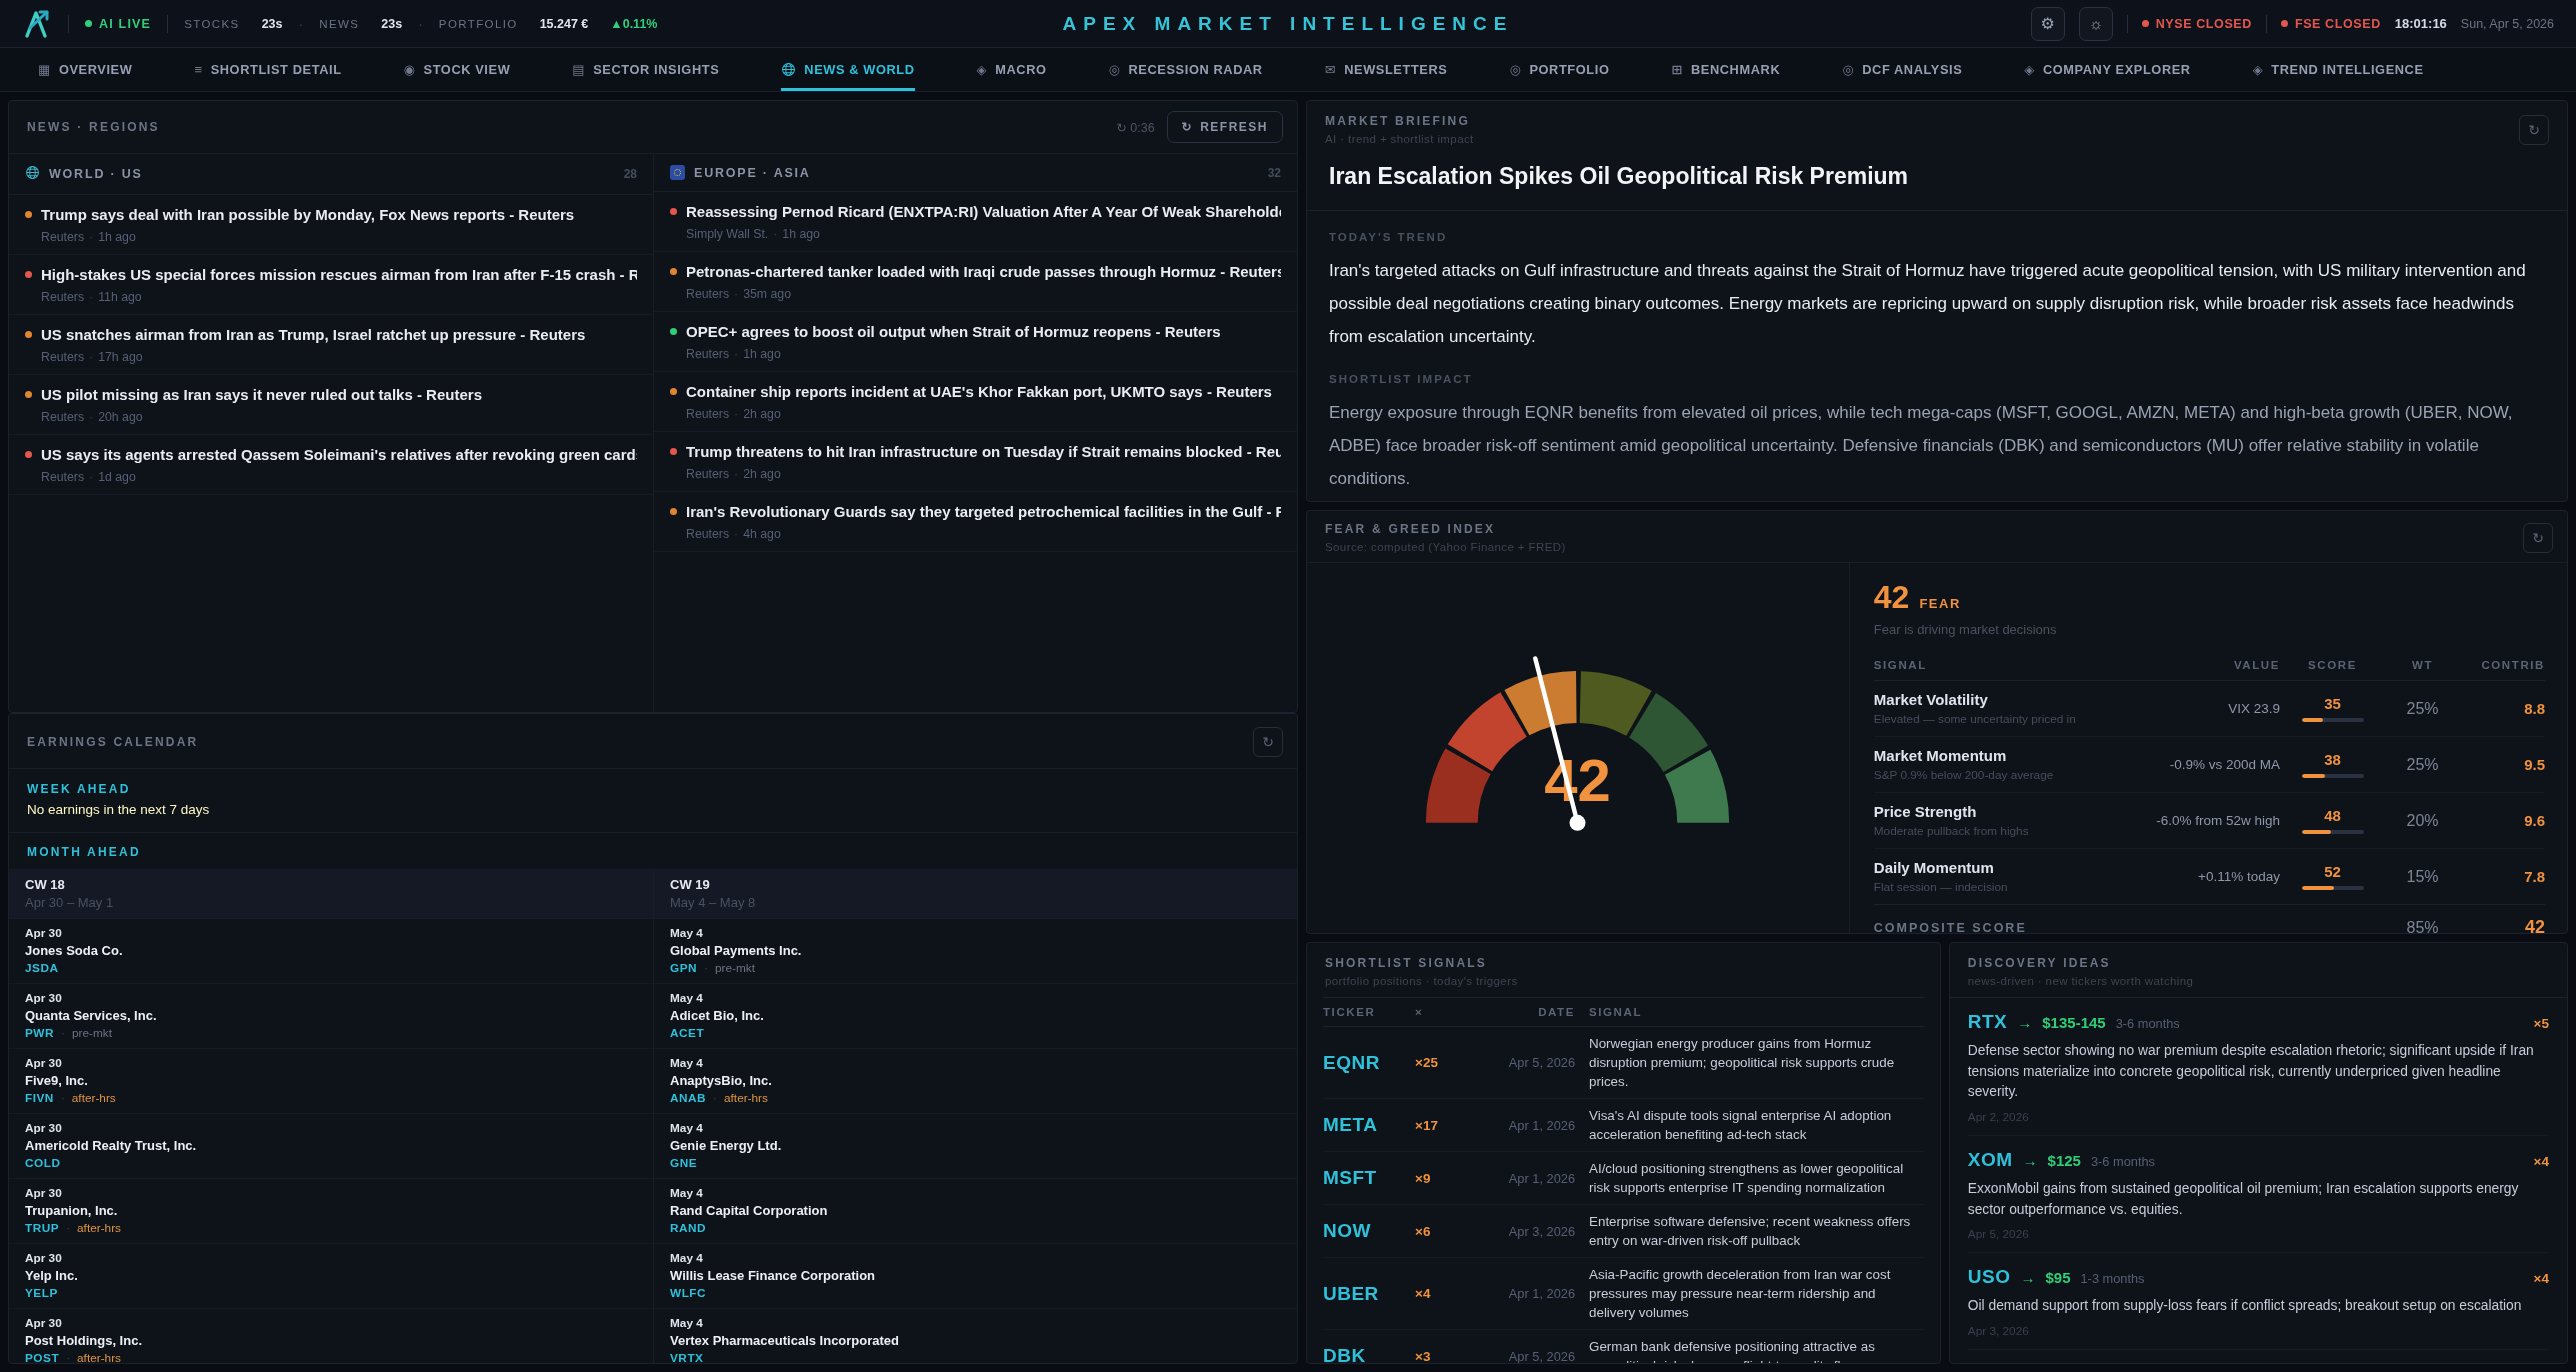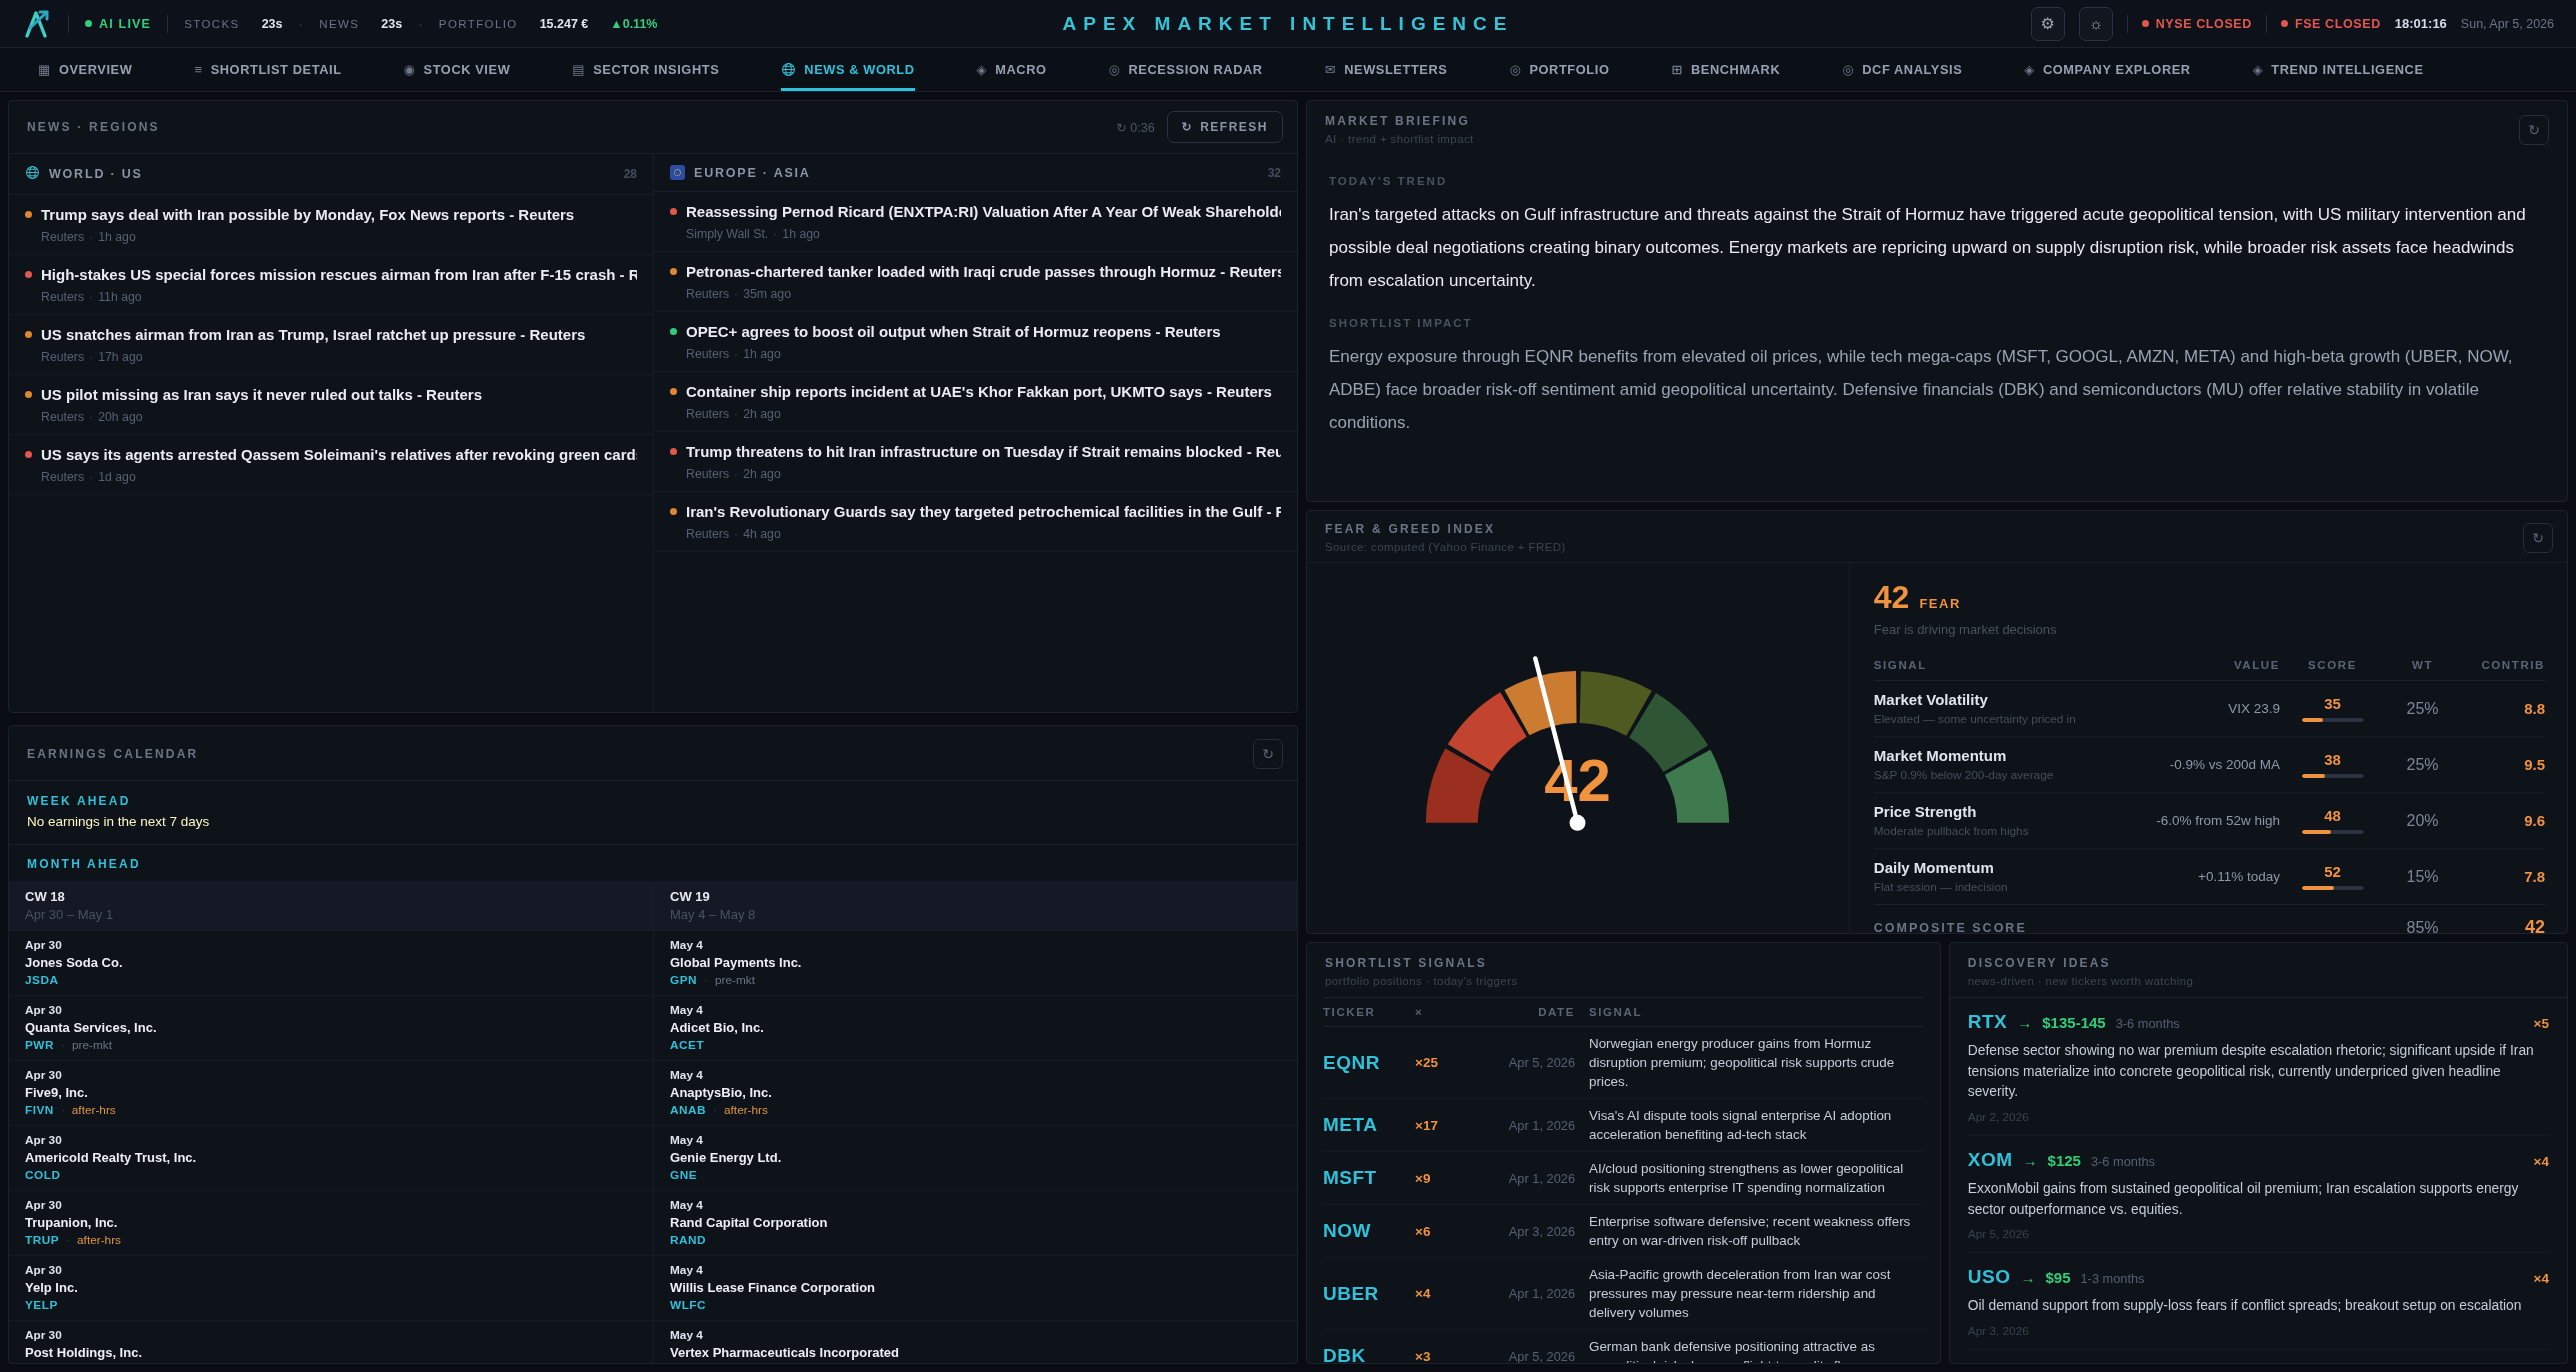"NEWS · REGIONS" .col-left { gap: 12px -> 0 }
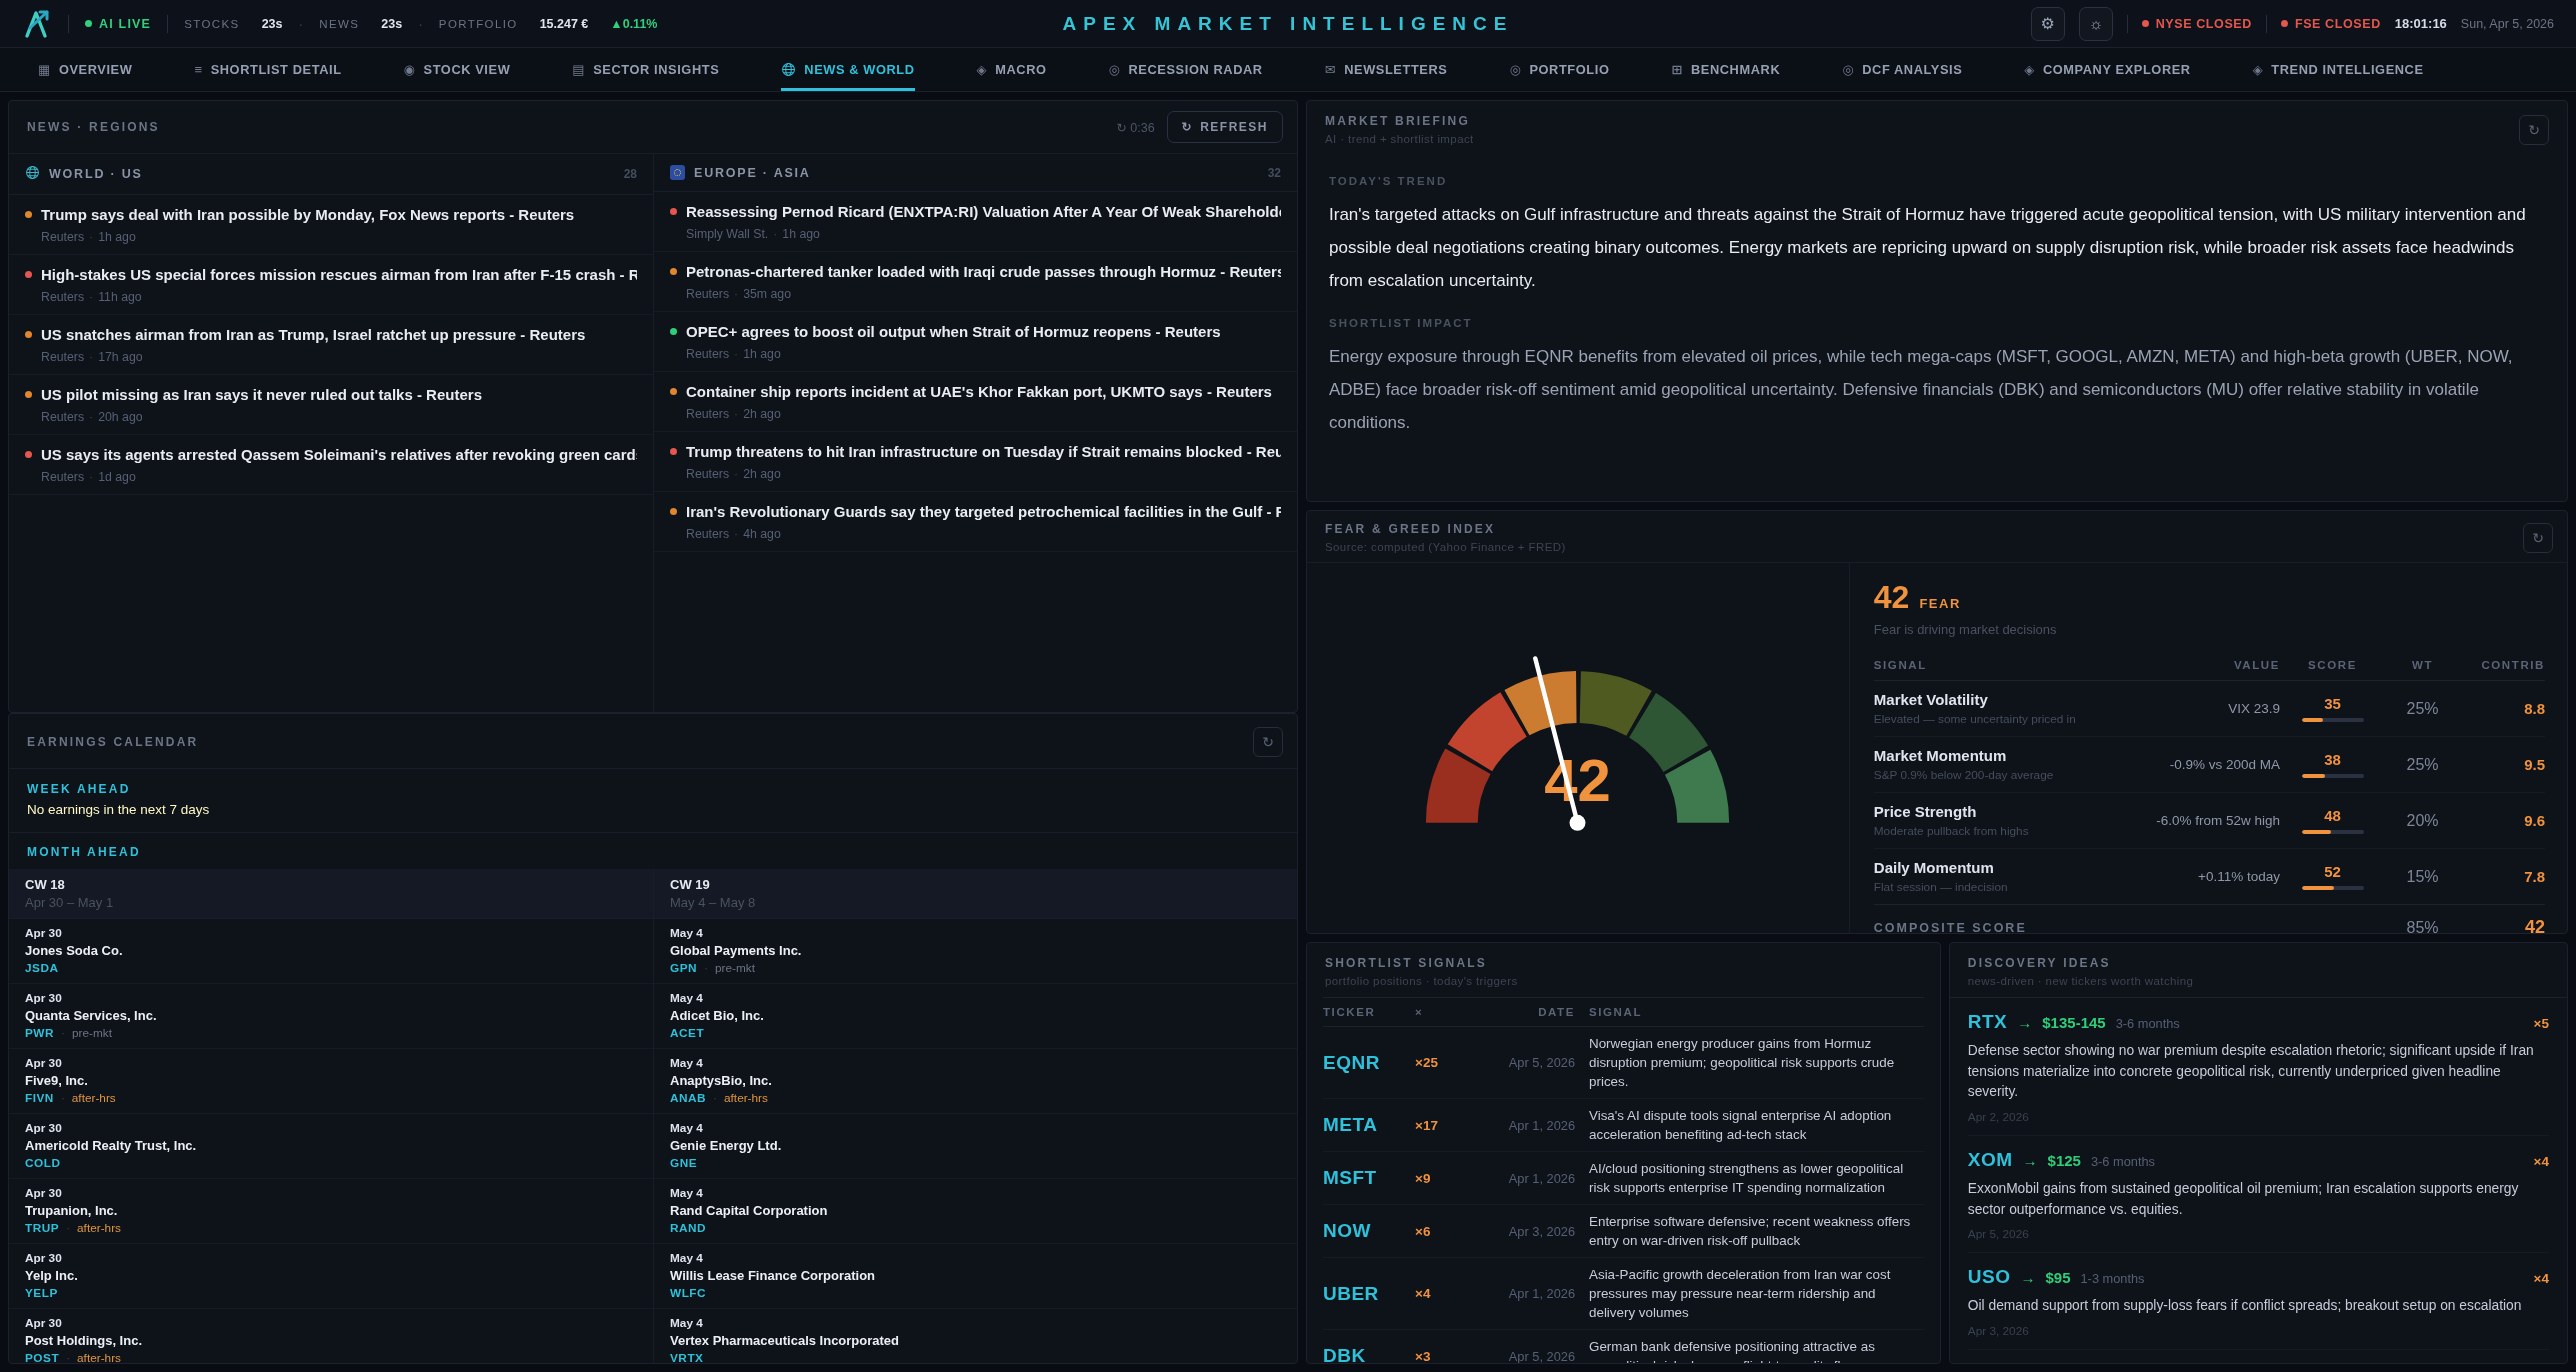"Iran Escalation Spikes Oil Geopolitical" div.brief-headline { html: none -> <div>Iran Escalation Spikes Oil Geopolitical Risk Premium</div> }
